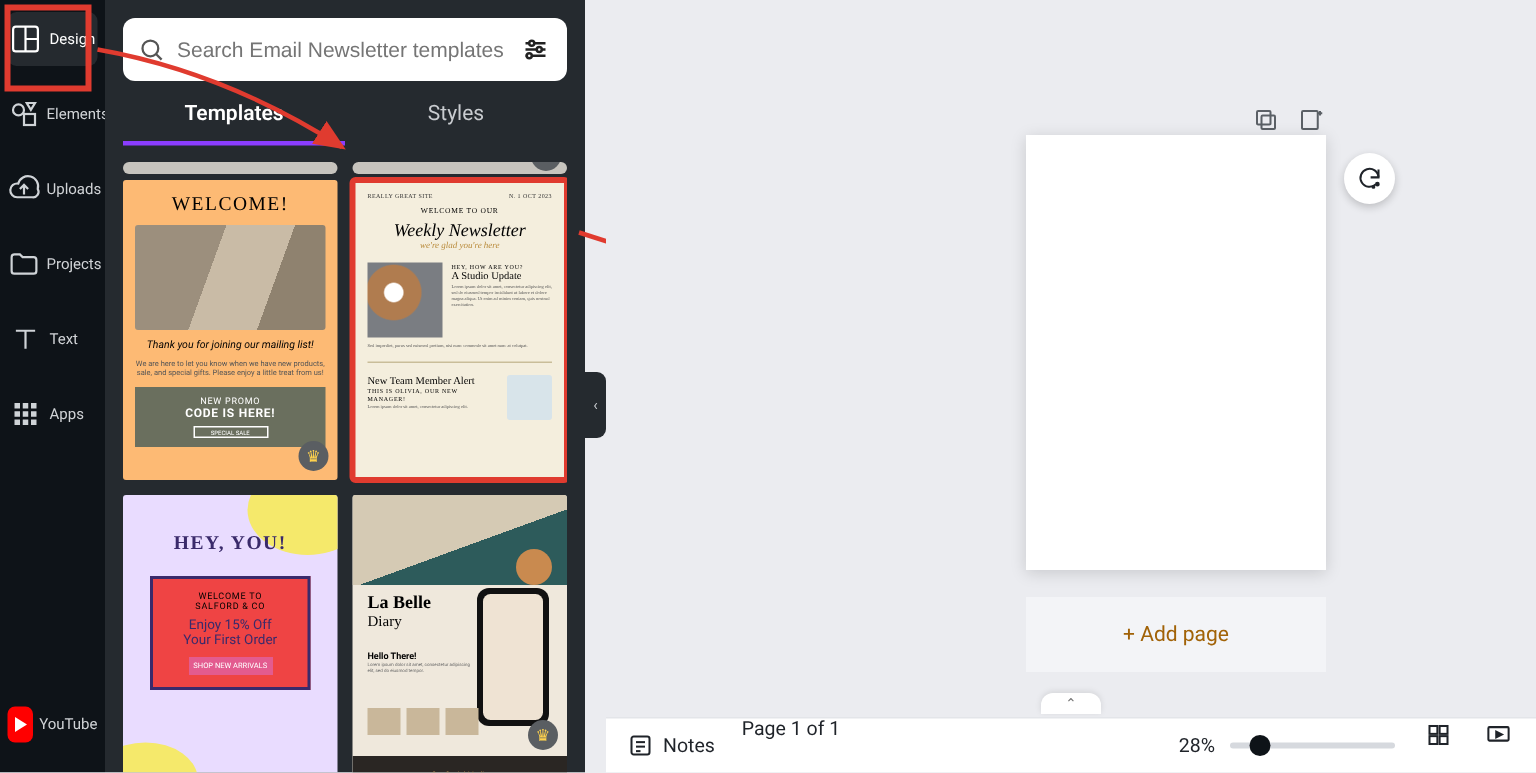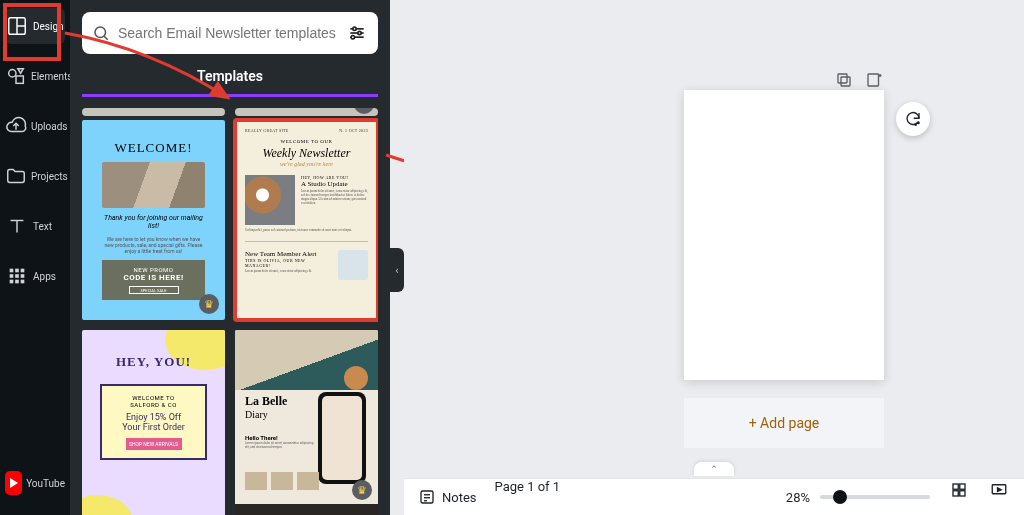"Styles" div.tab { html: none -> <div>Styles</div> }
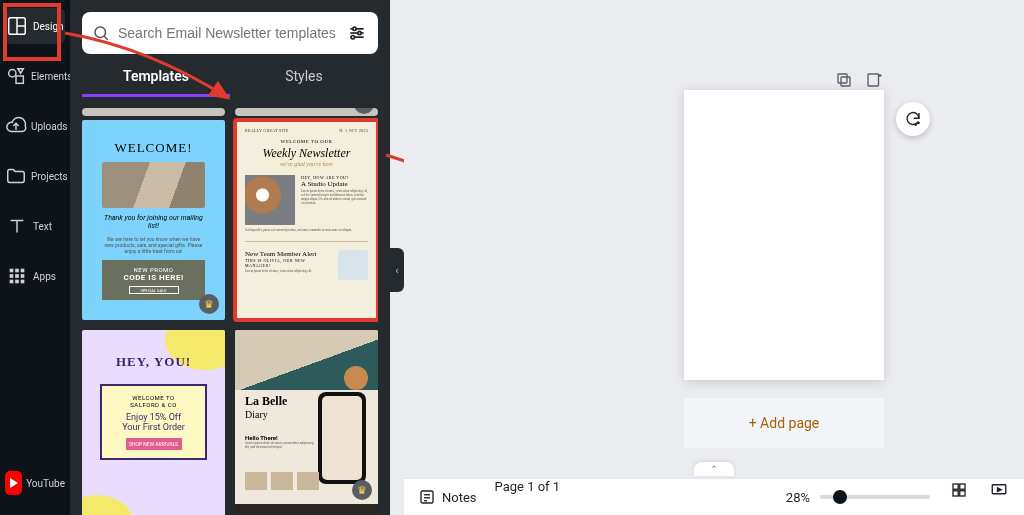"WELCOME!" .c1 { background: #7dd3fc -> #fdba74; padding: 20px -> 8px }
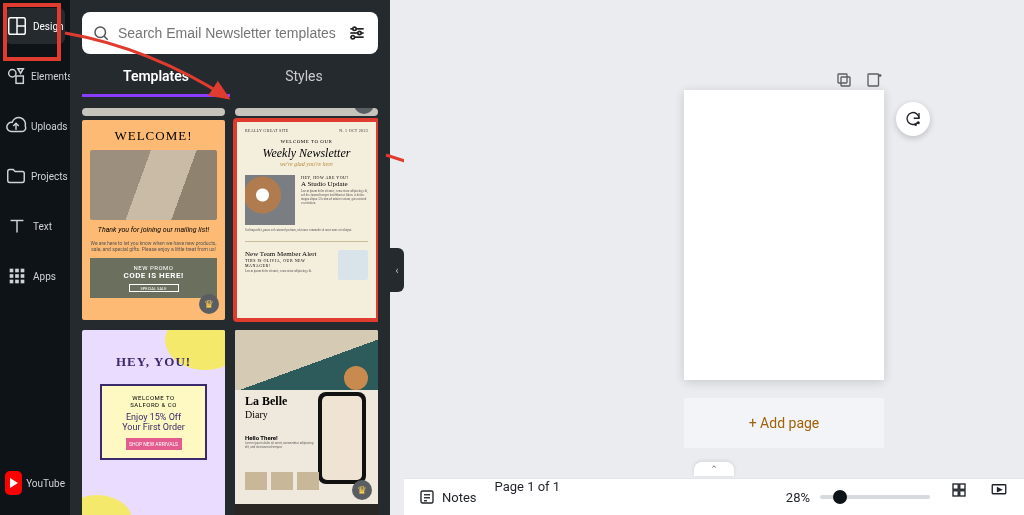"Enjoy 15% Off" .c3 .box { background: #fef9c3 -> #ef4444 }
